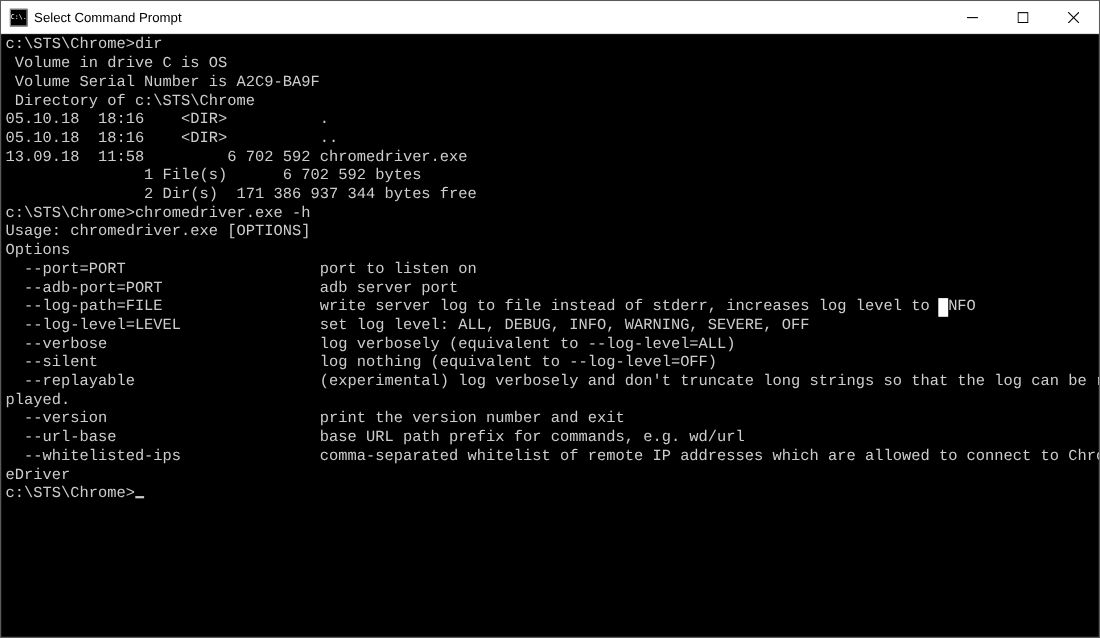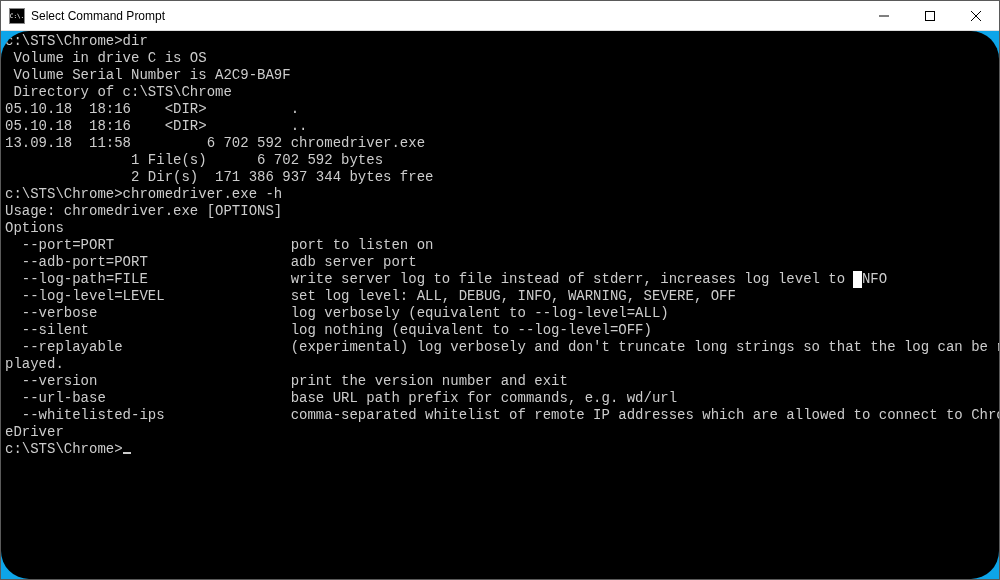"Select Command Prompt" .window { background: #0ea5e9 -> #e5e5e5 }
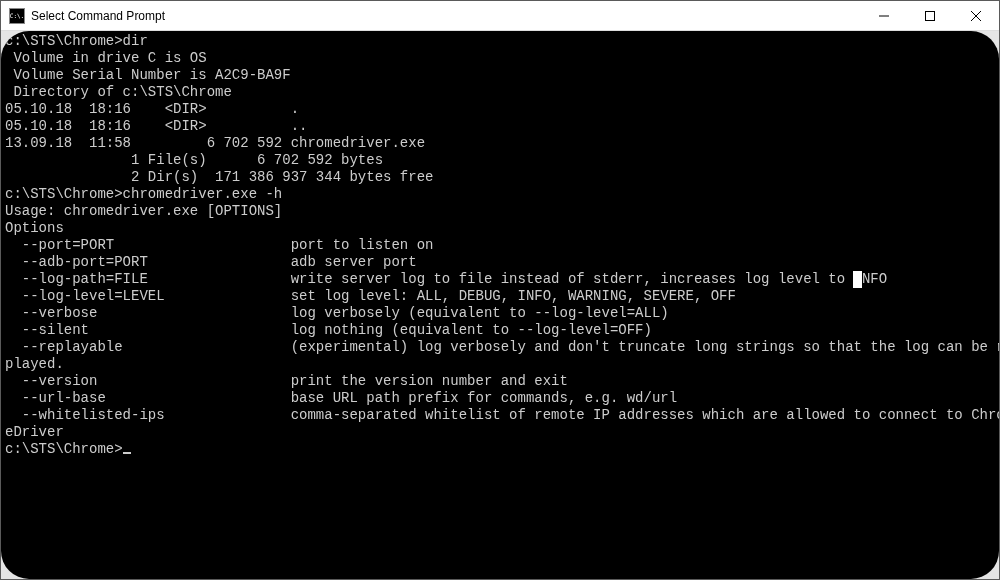"c:\STS\Chrome>dir" .terminal { border-radius: 28px -> none }
